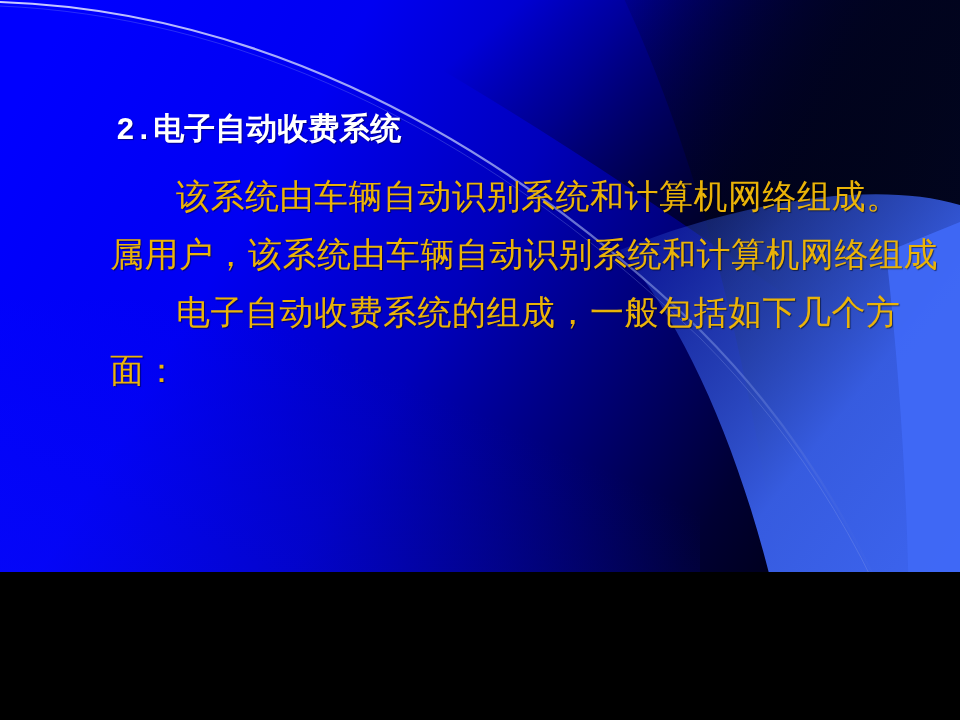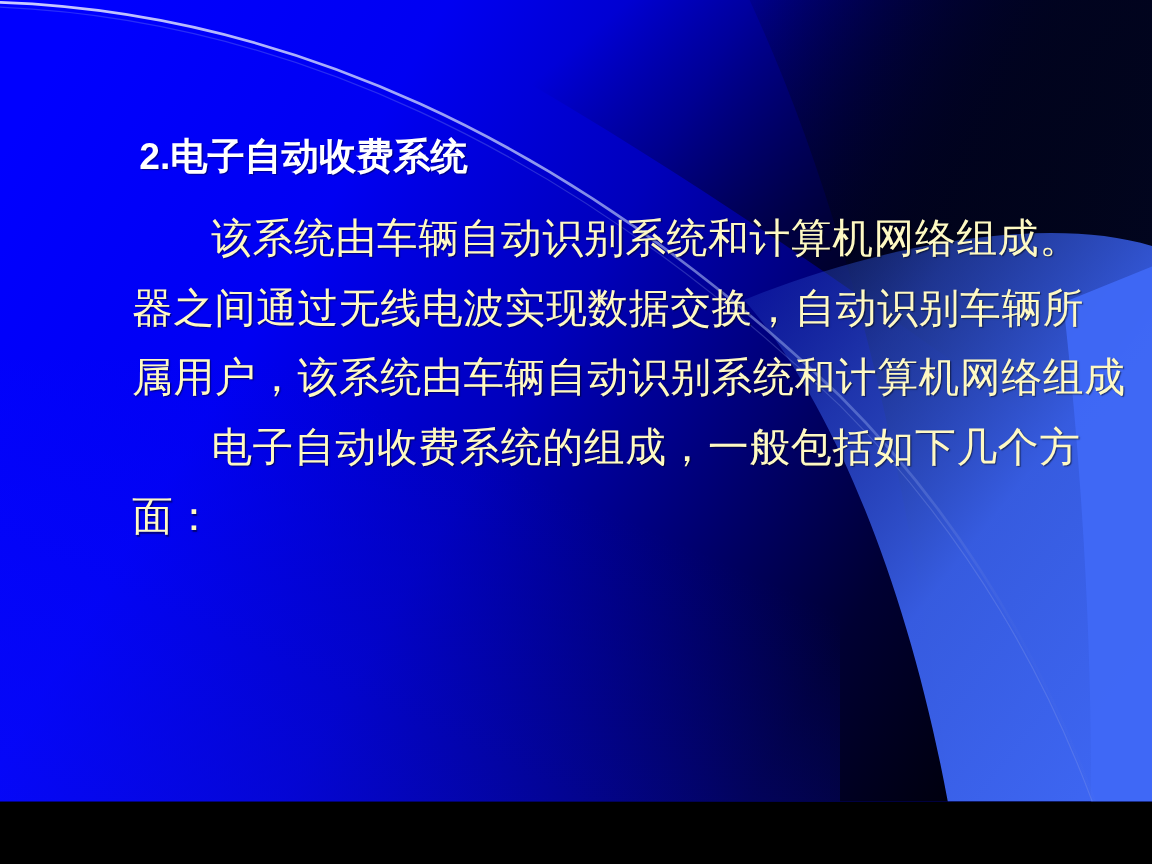"2.电子自动收费系统" #slide { font-family: Liberation Sans, sans-serif -> Liberation Mono, monospace; height: 668px -> 572px }
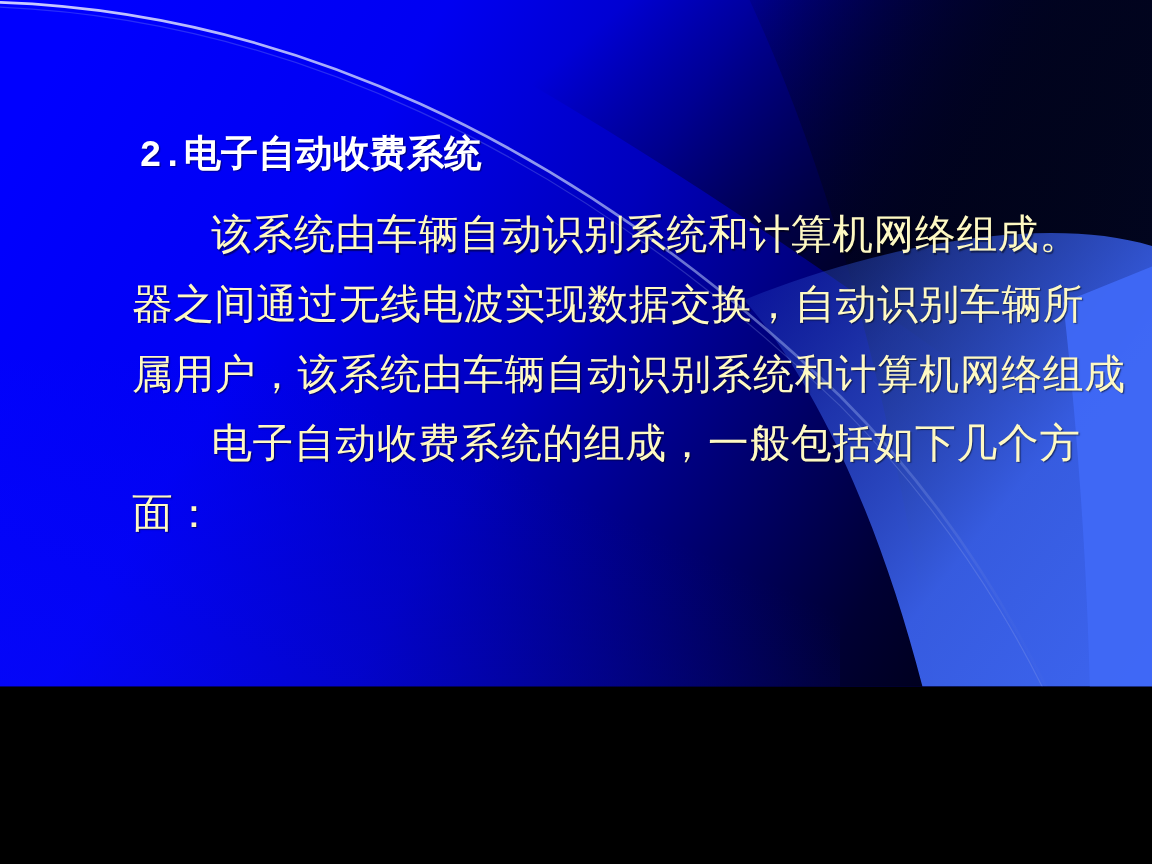"该系统由车辆自动识别系统和计算机网络组成。" .body-line { color: #fef9c3 -> #eab308 }
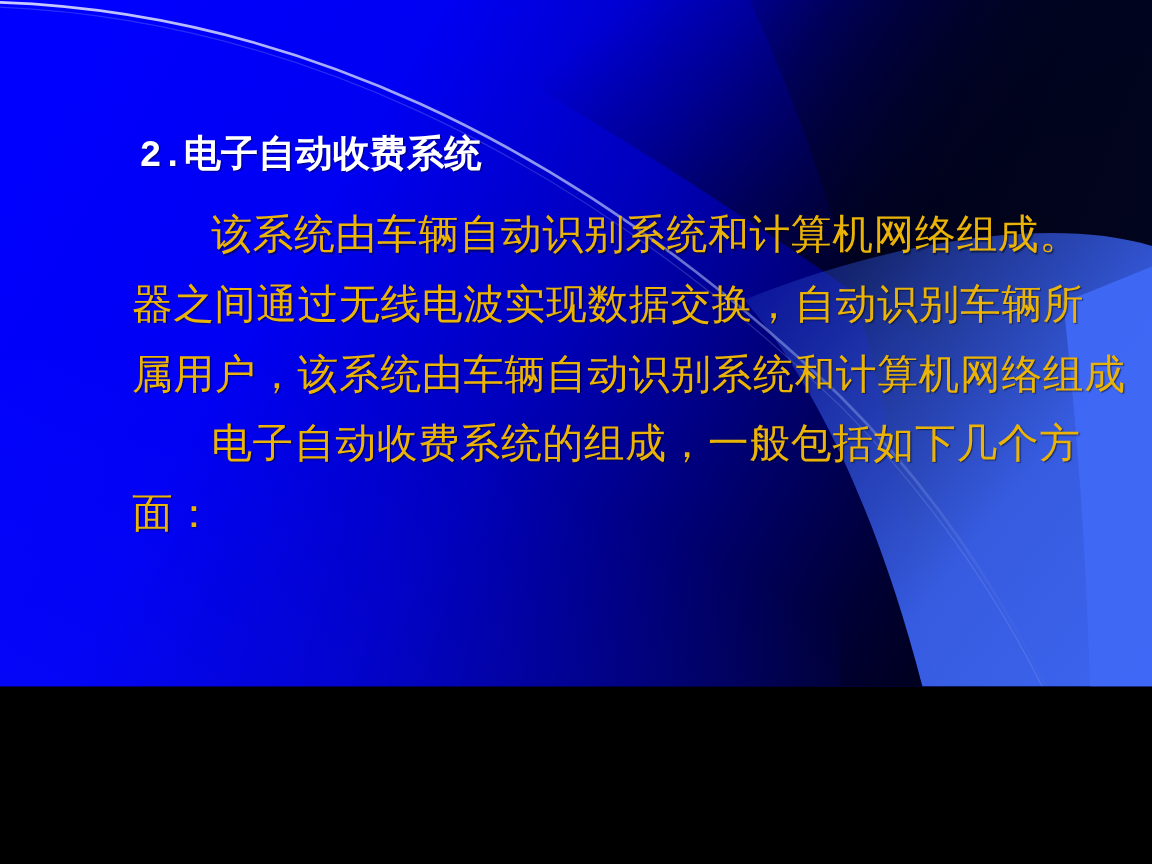"器之间通过无线电波实现数据交换，自动识别车辆所" div.body-line { html: <div>器之间通过无线电波实现数据交换，自动识别车辆所</div> -> none }
